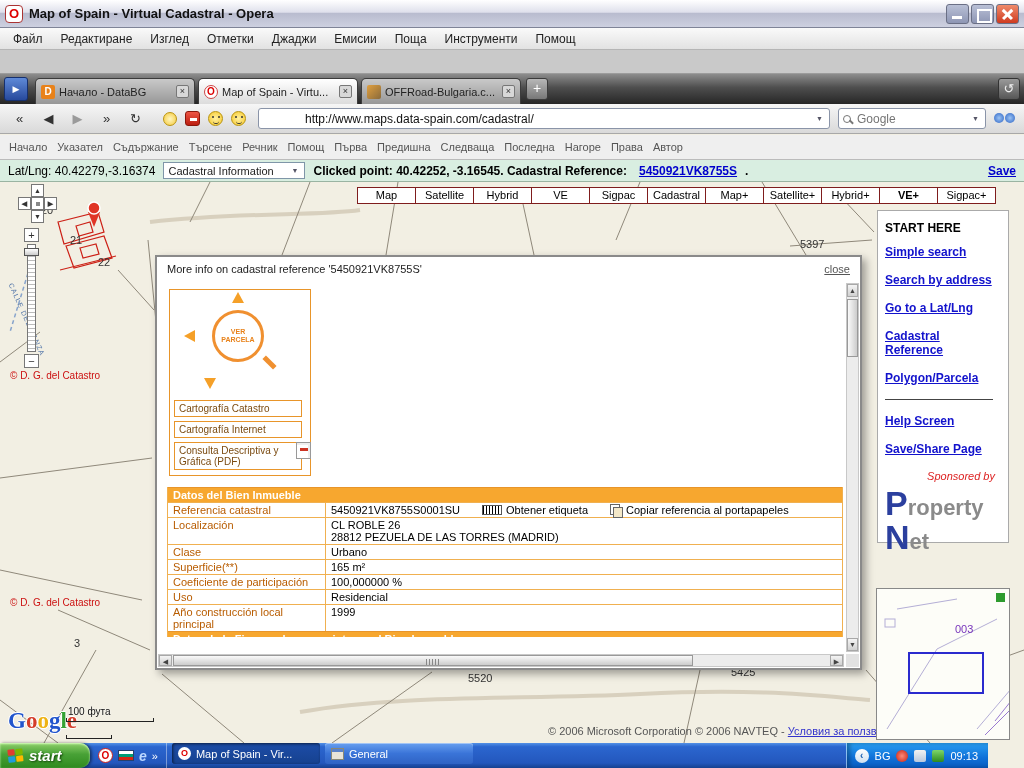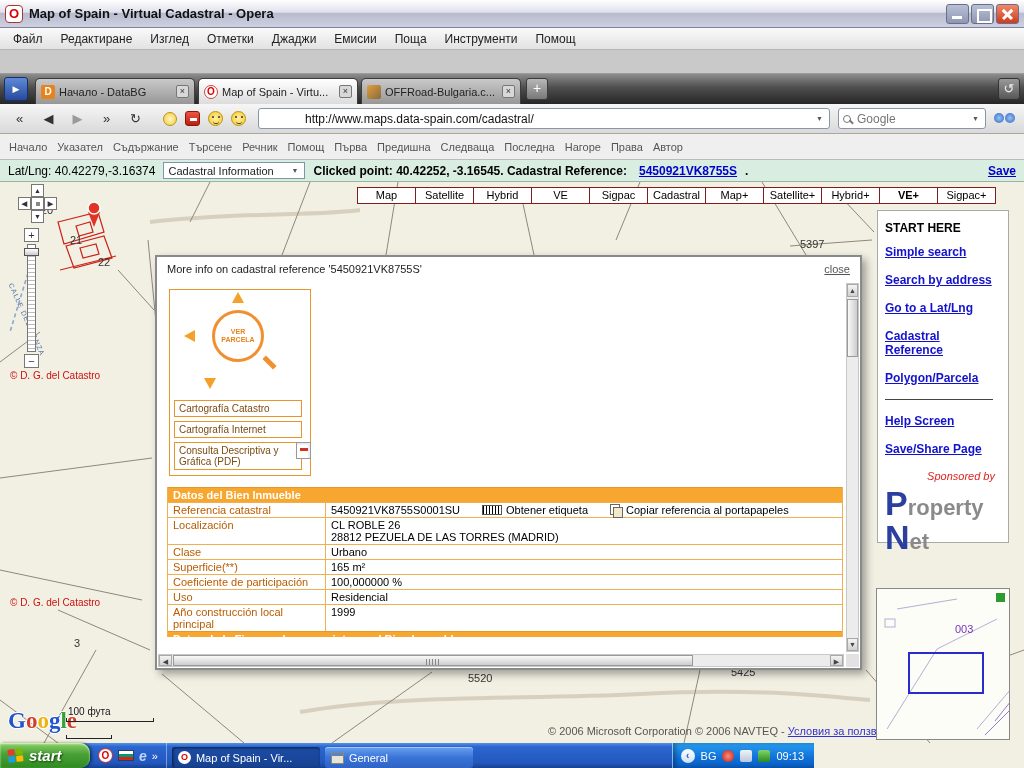"start" #taskbar { align-items: flex-end -> flex-start; width: 814px -> 988px }
